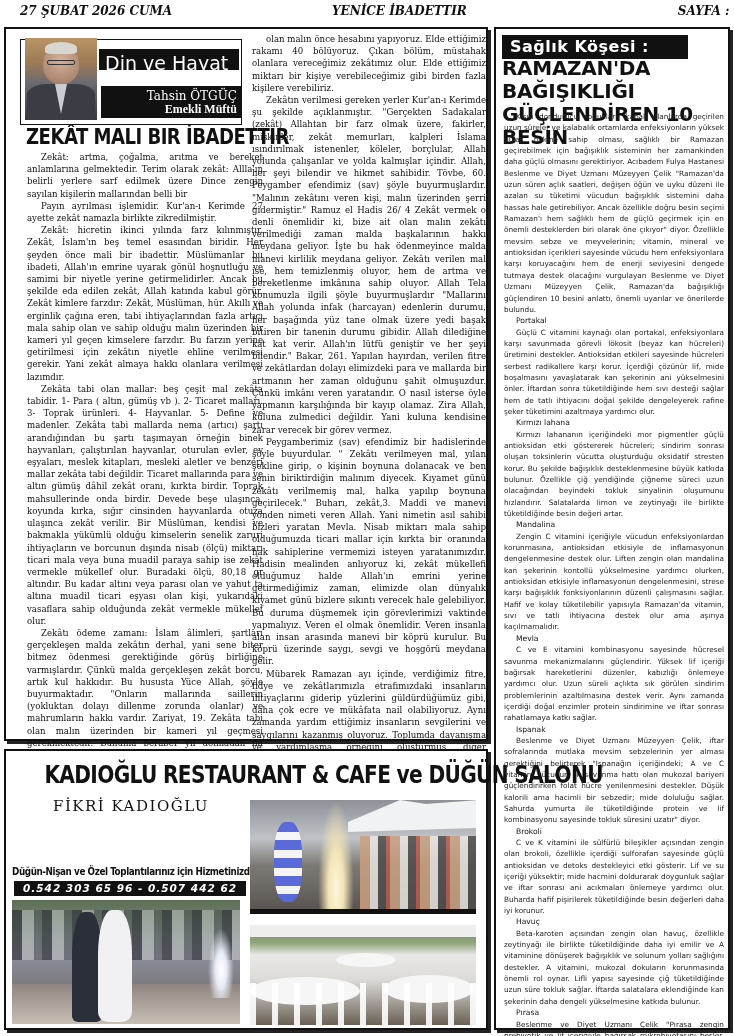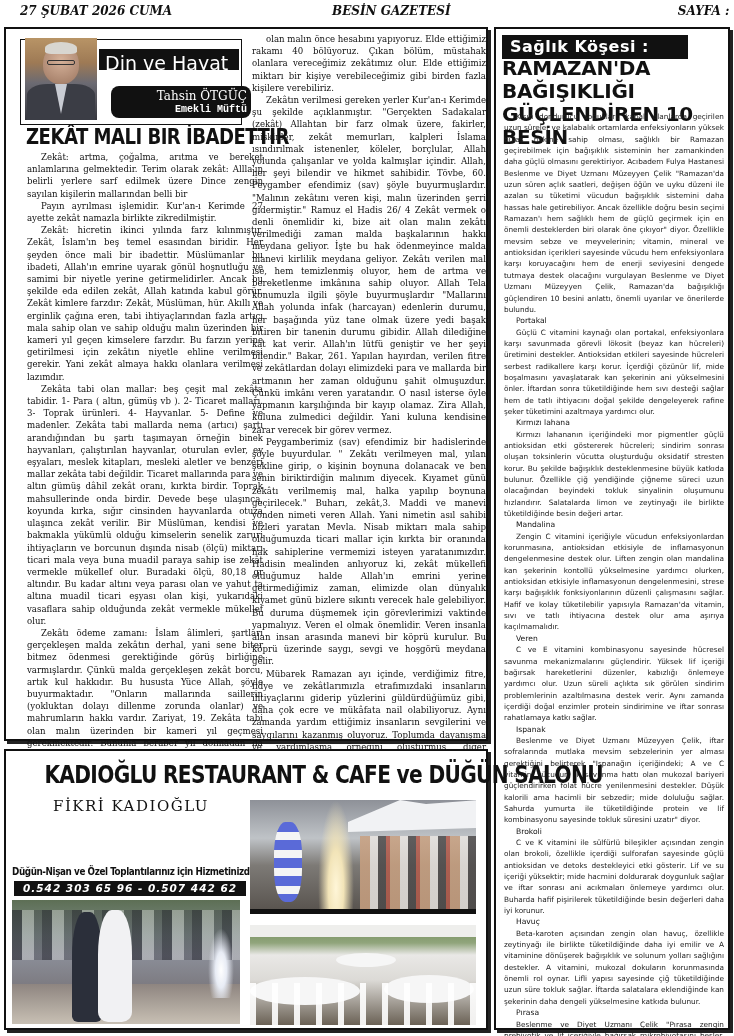"BESİN GAZETESİ" span.mh-title { text: BESİN GAZETESİ -> YENİCE İBADETTIR }
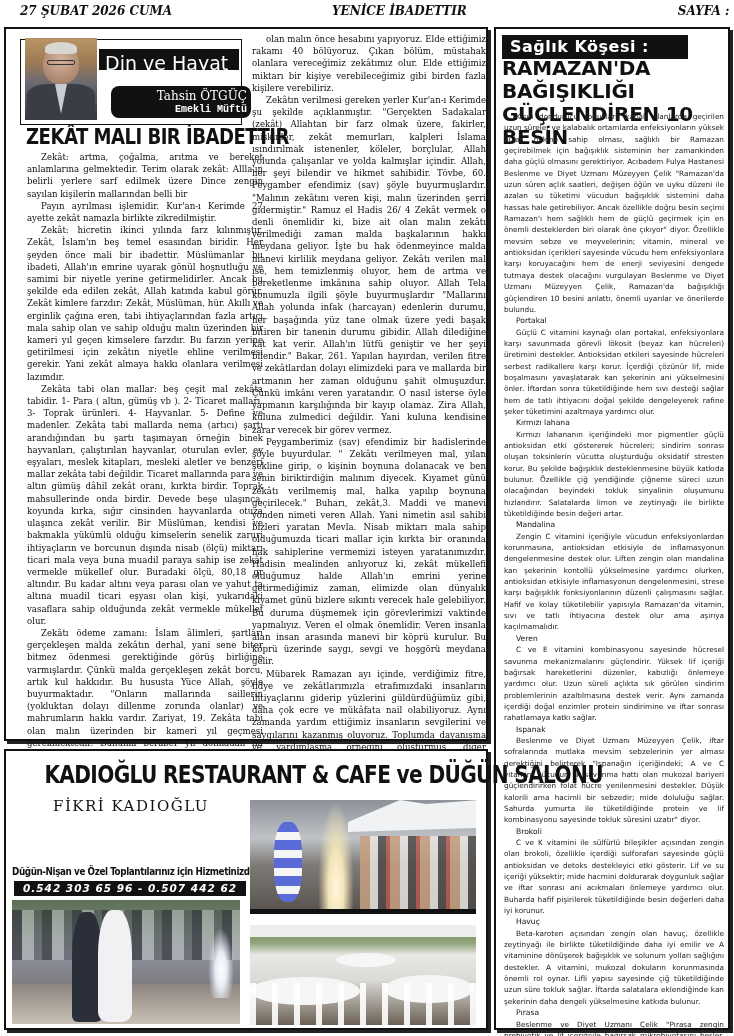"Tahsin ÖTGÜÇ" .author-name-bar { border-radius: 8px -> none; left: 90px -> 80px }
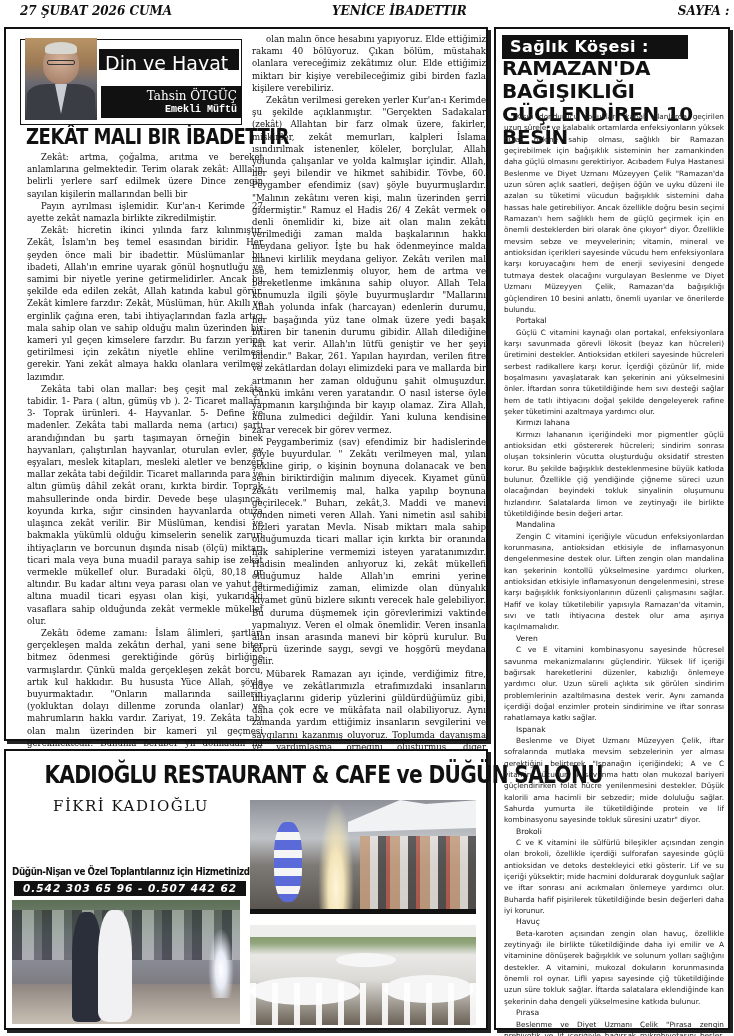"Emekli Müftü" .author-title { font-family: Liberation Mono, monospace -> Liberation Serif, serif; font-size: 10px -> 12px }
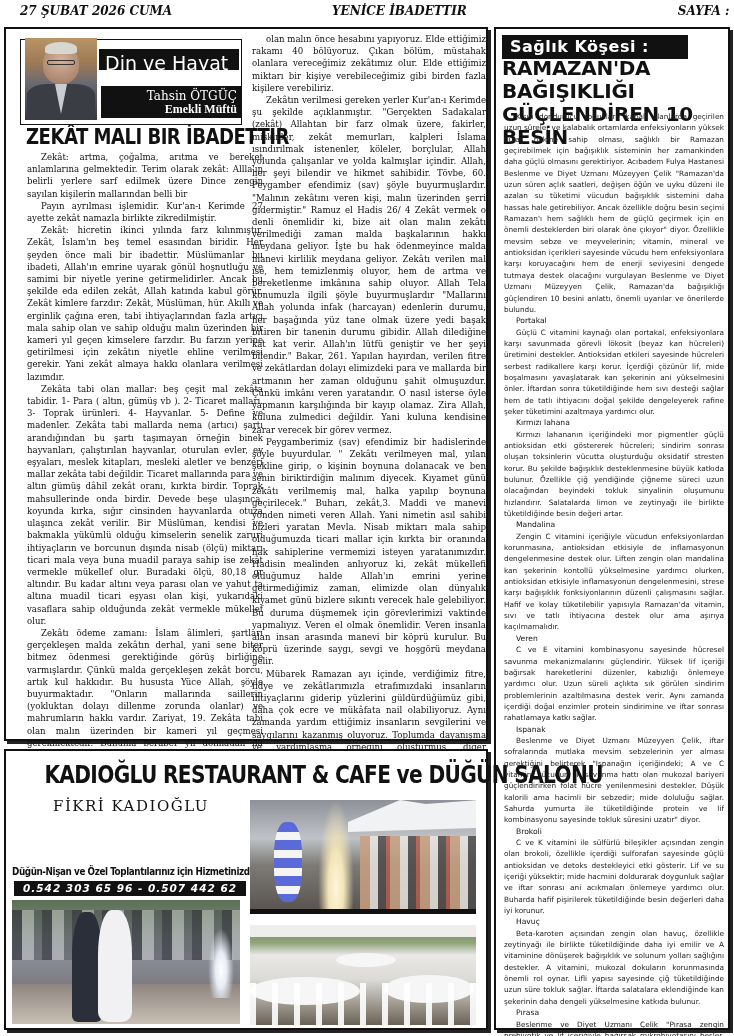"Veren" h4 { text: Veren -> Mevla }
